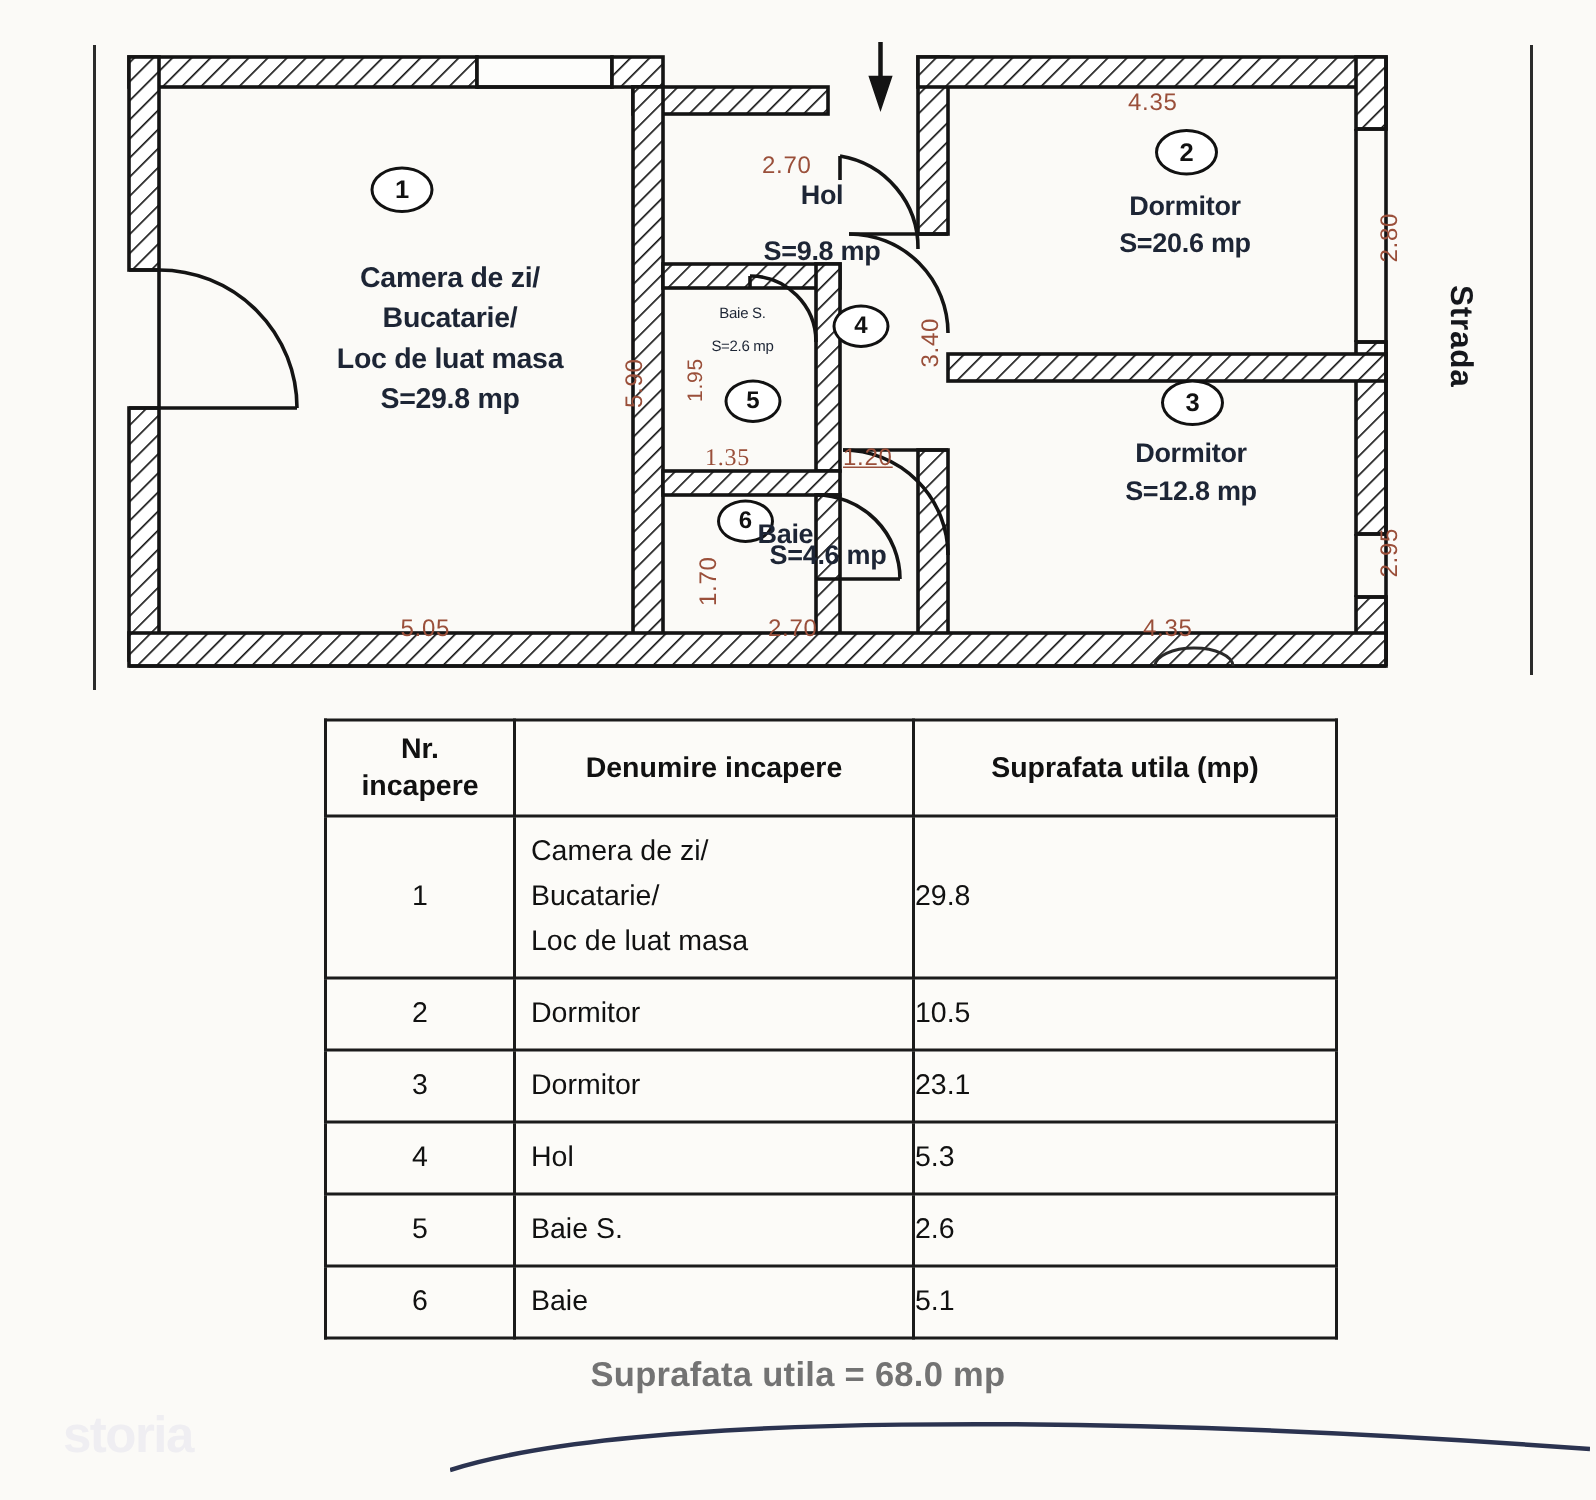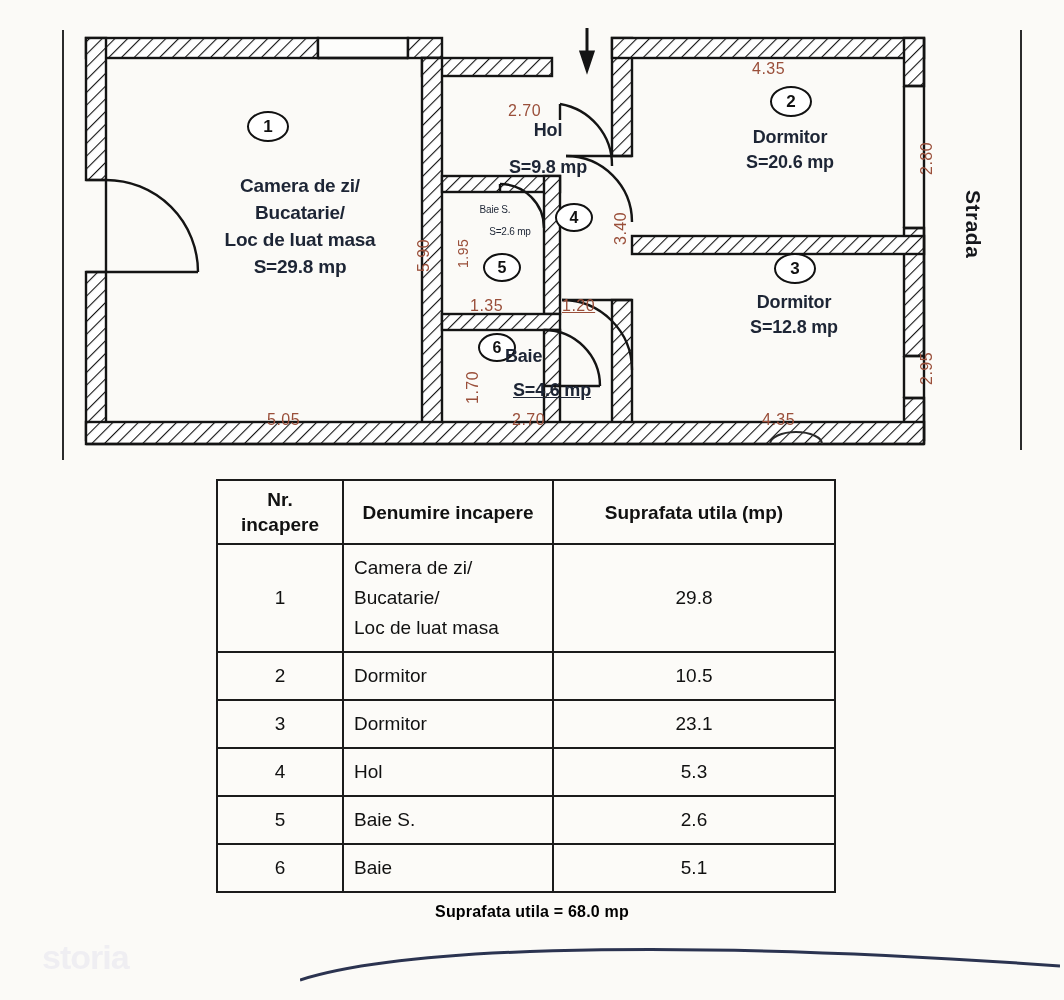"S=2.6 mp" div.room-label { left: 470px -> 455px }
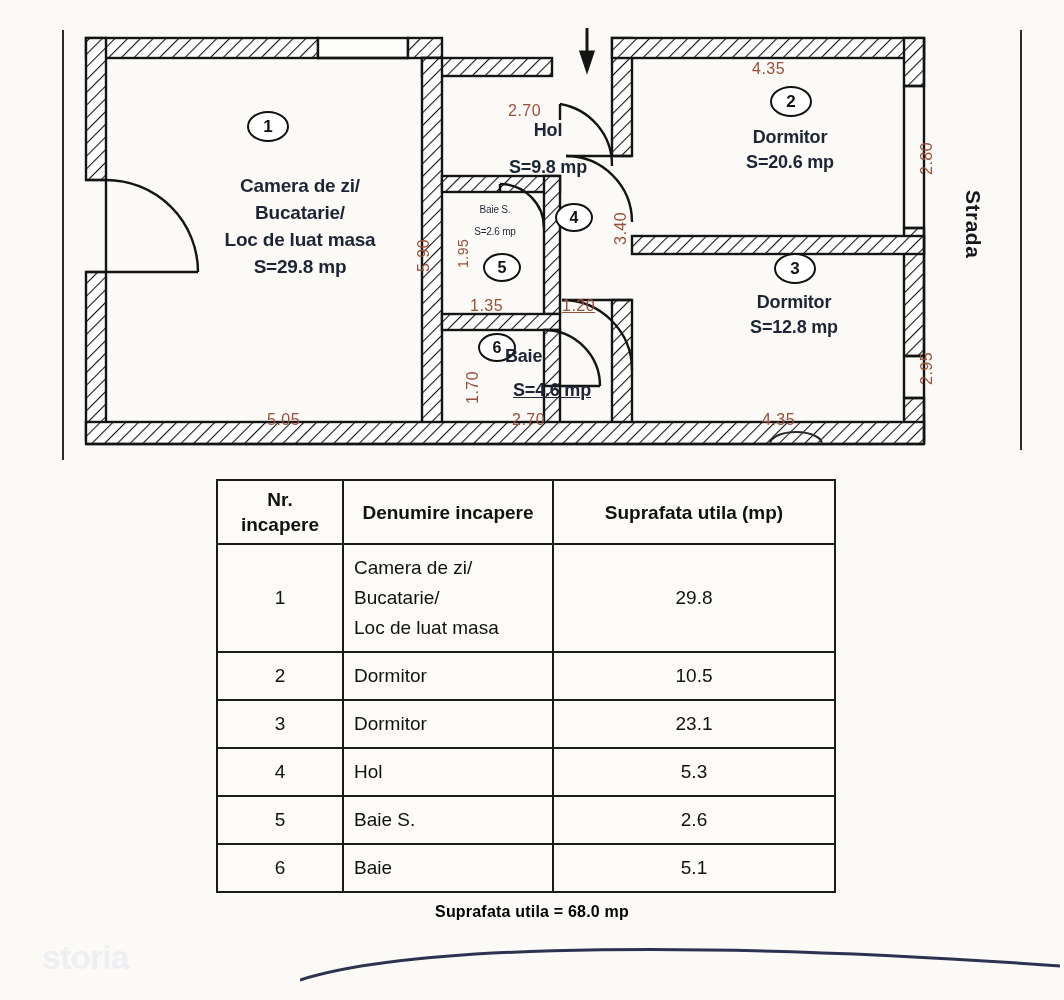"1.35" div.dim { font-family: none -> Liberation Serif, serif }
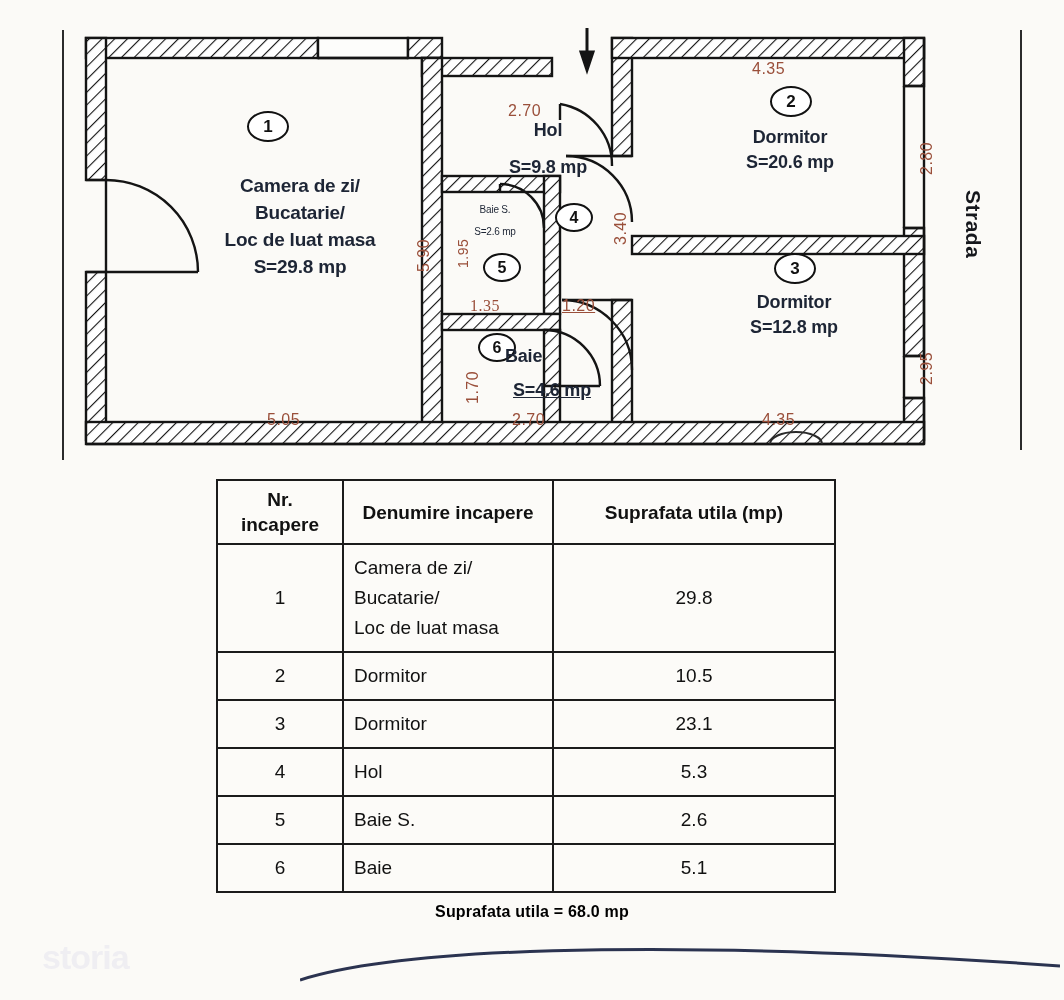"S=4.6 mp" div.room-label { text-decoration: underline -> none; top: 378px -> 358px }
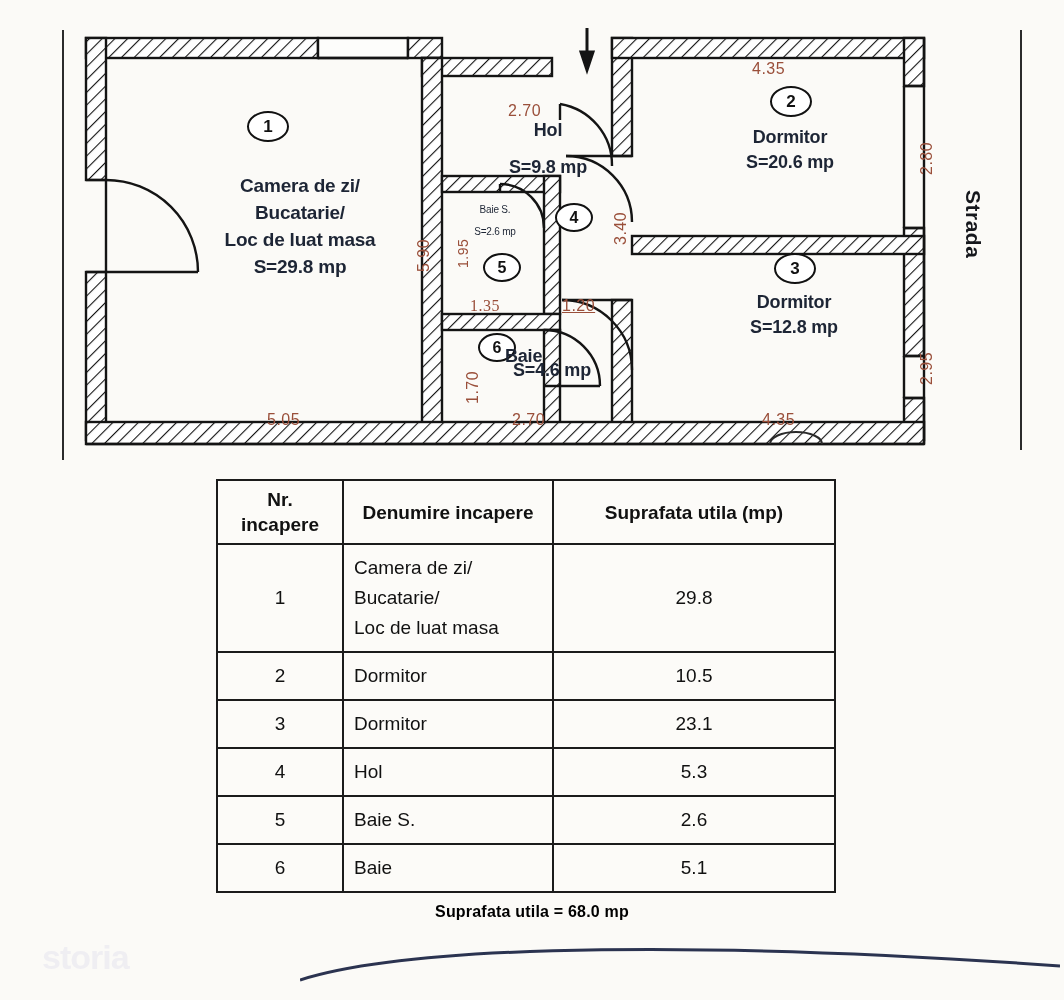"Nr." #tablewrap { width: 620px -> 676px }
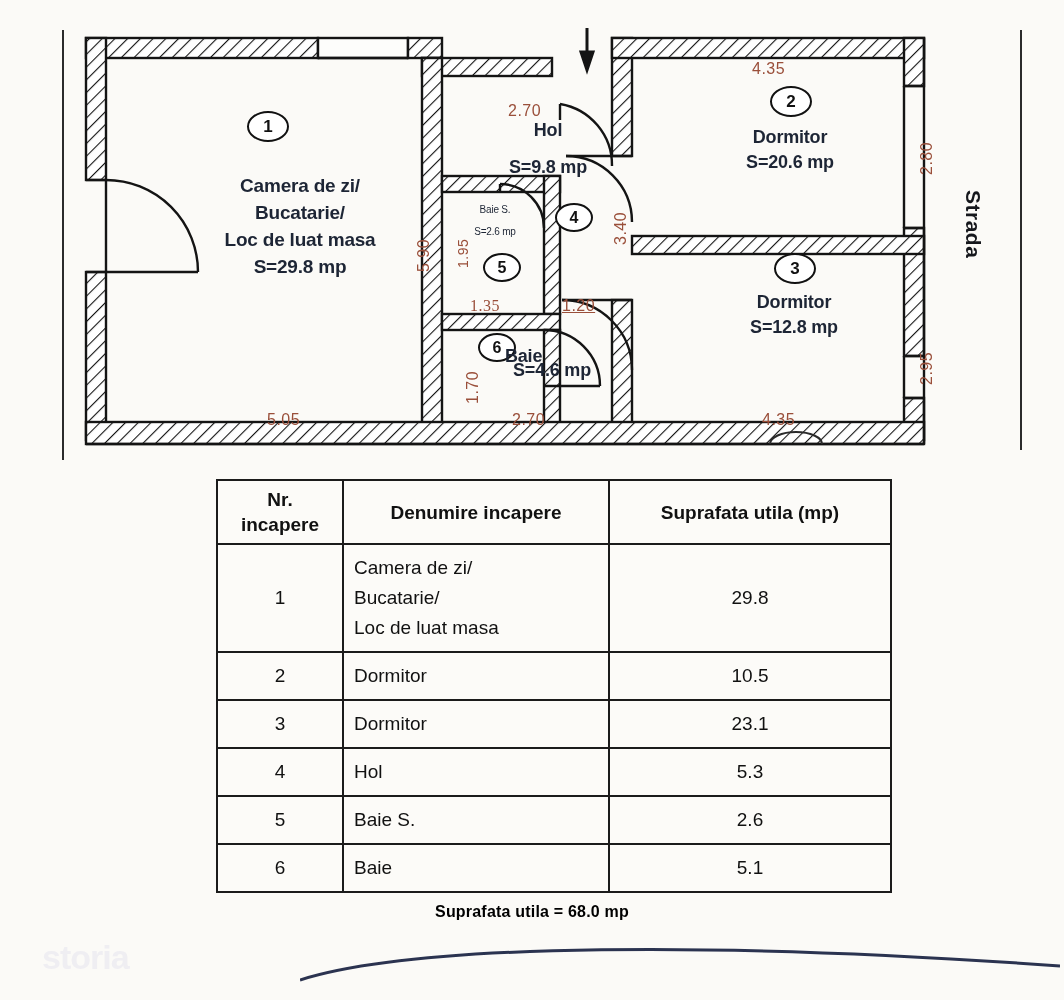"29.8" td.area { text-align: center -> left }
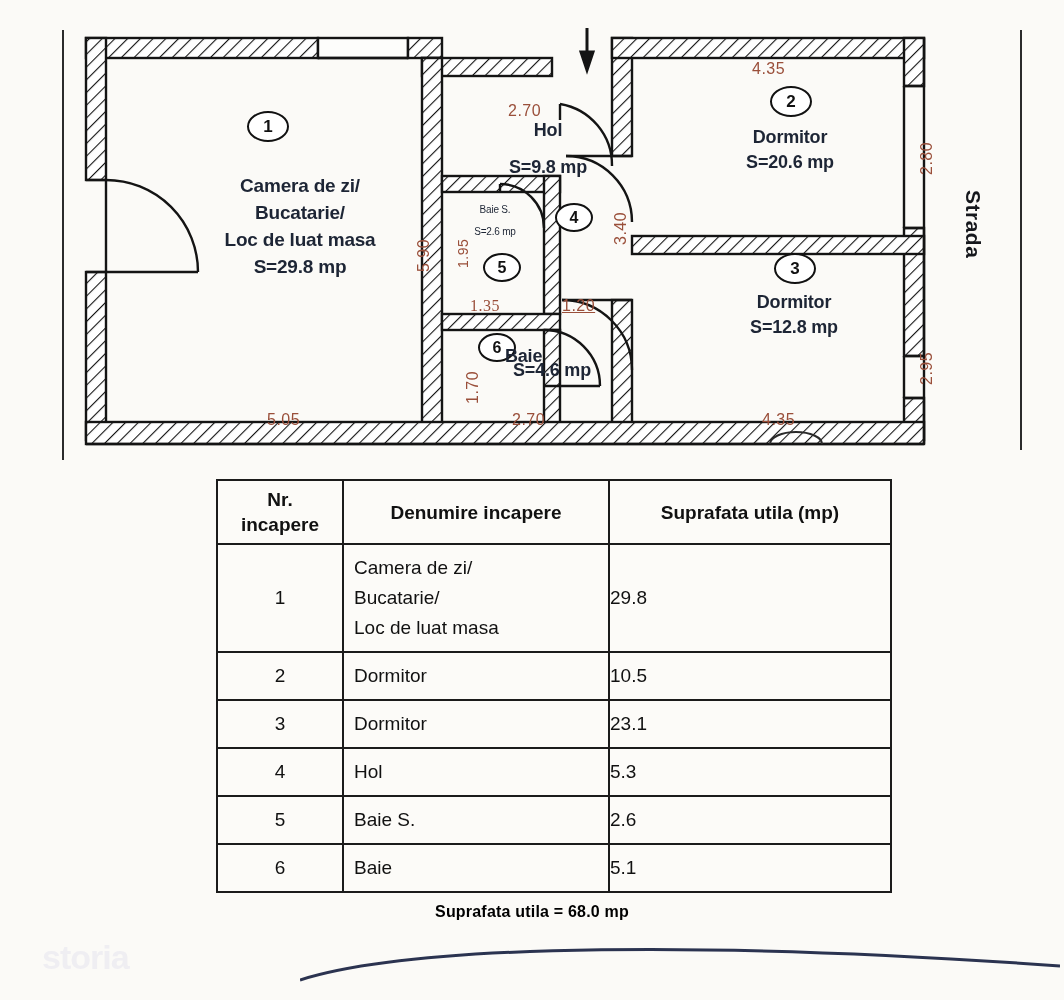"Suprafata utila = 68.0 mp" #total { color: #000000 -> #737373; font-size: 16px -> 23px }
